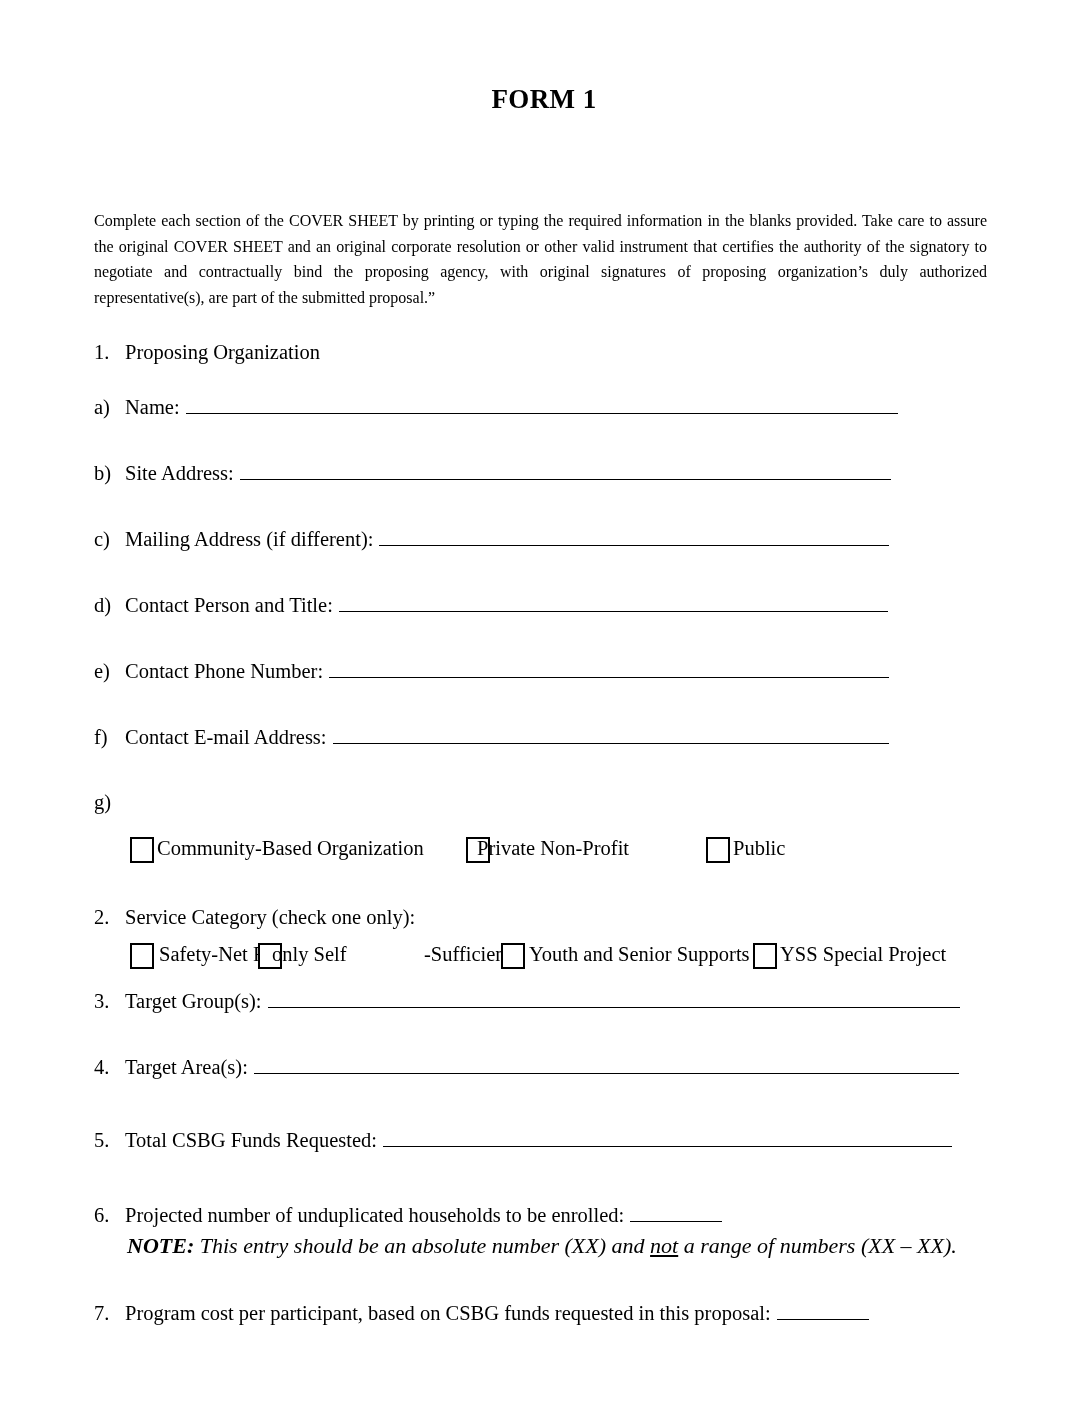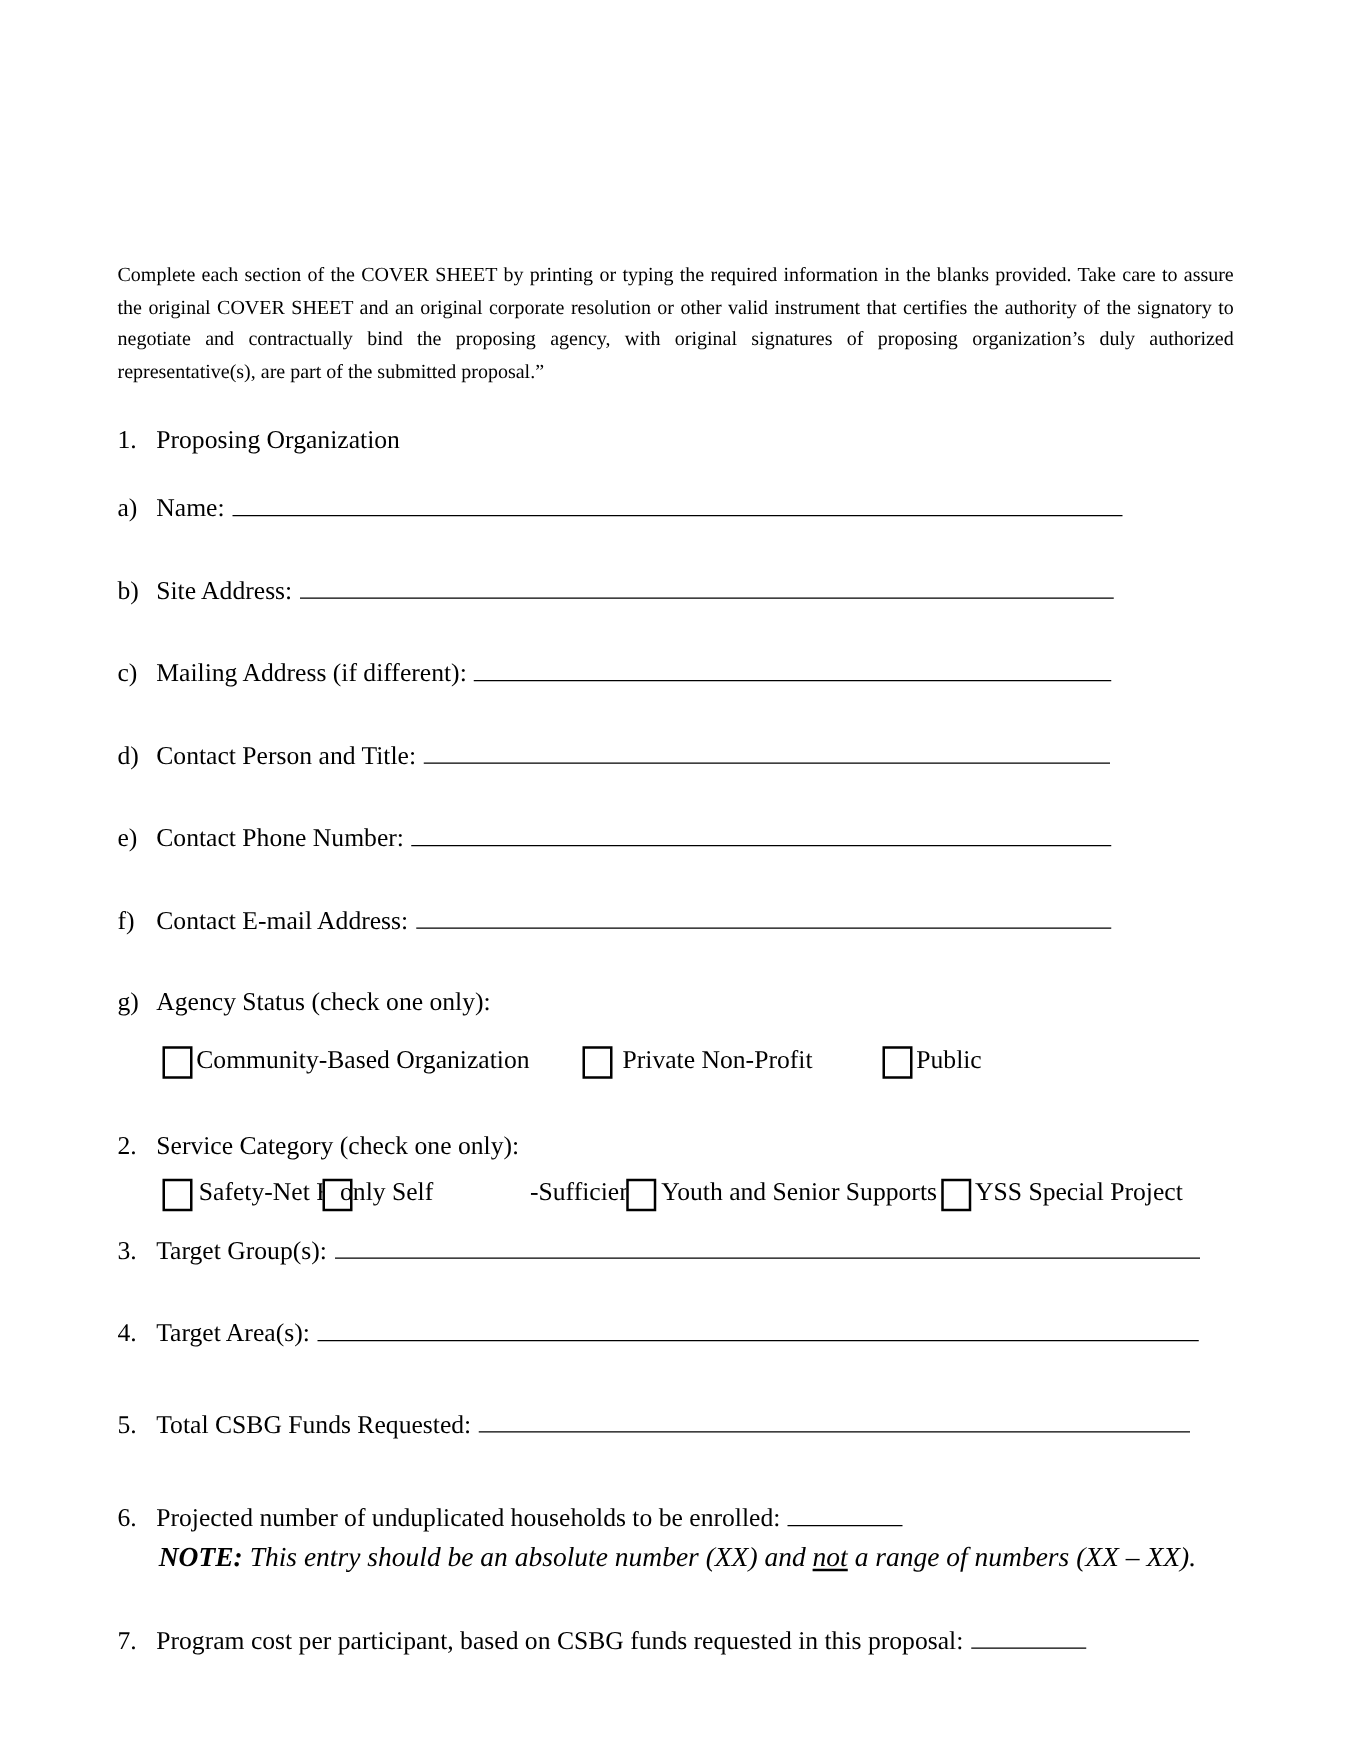"FORM 1" div.form-title { html: none -> <div>FORM 1</div> }
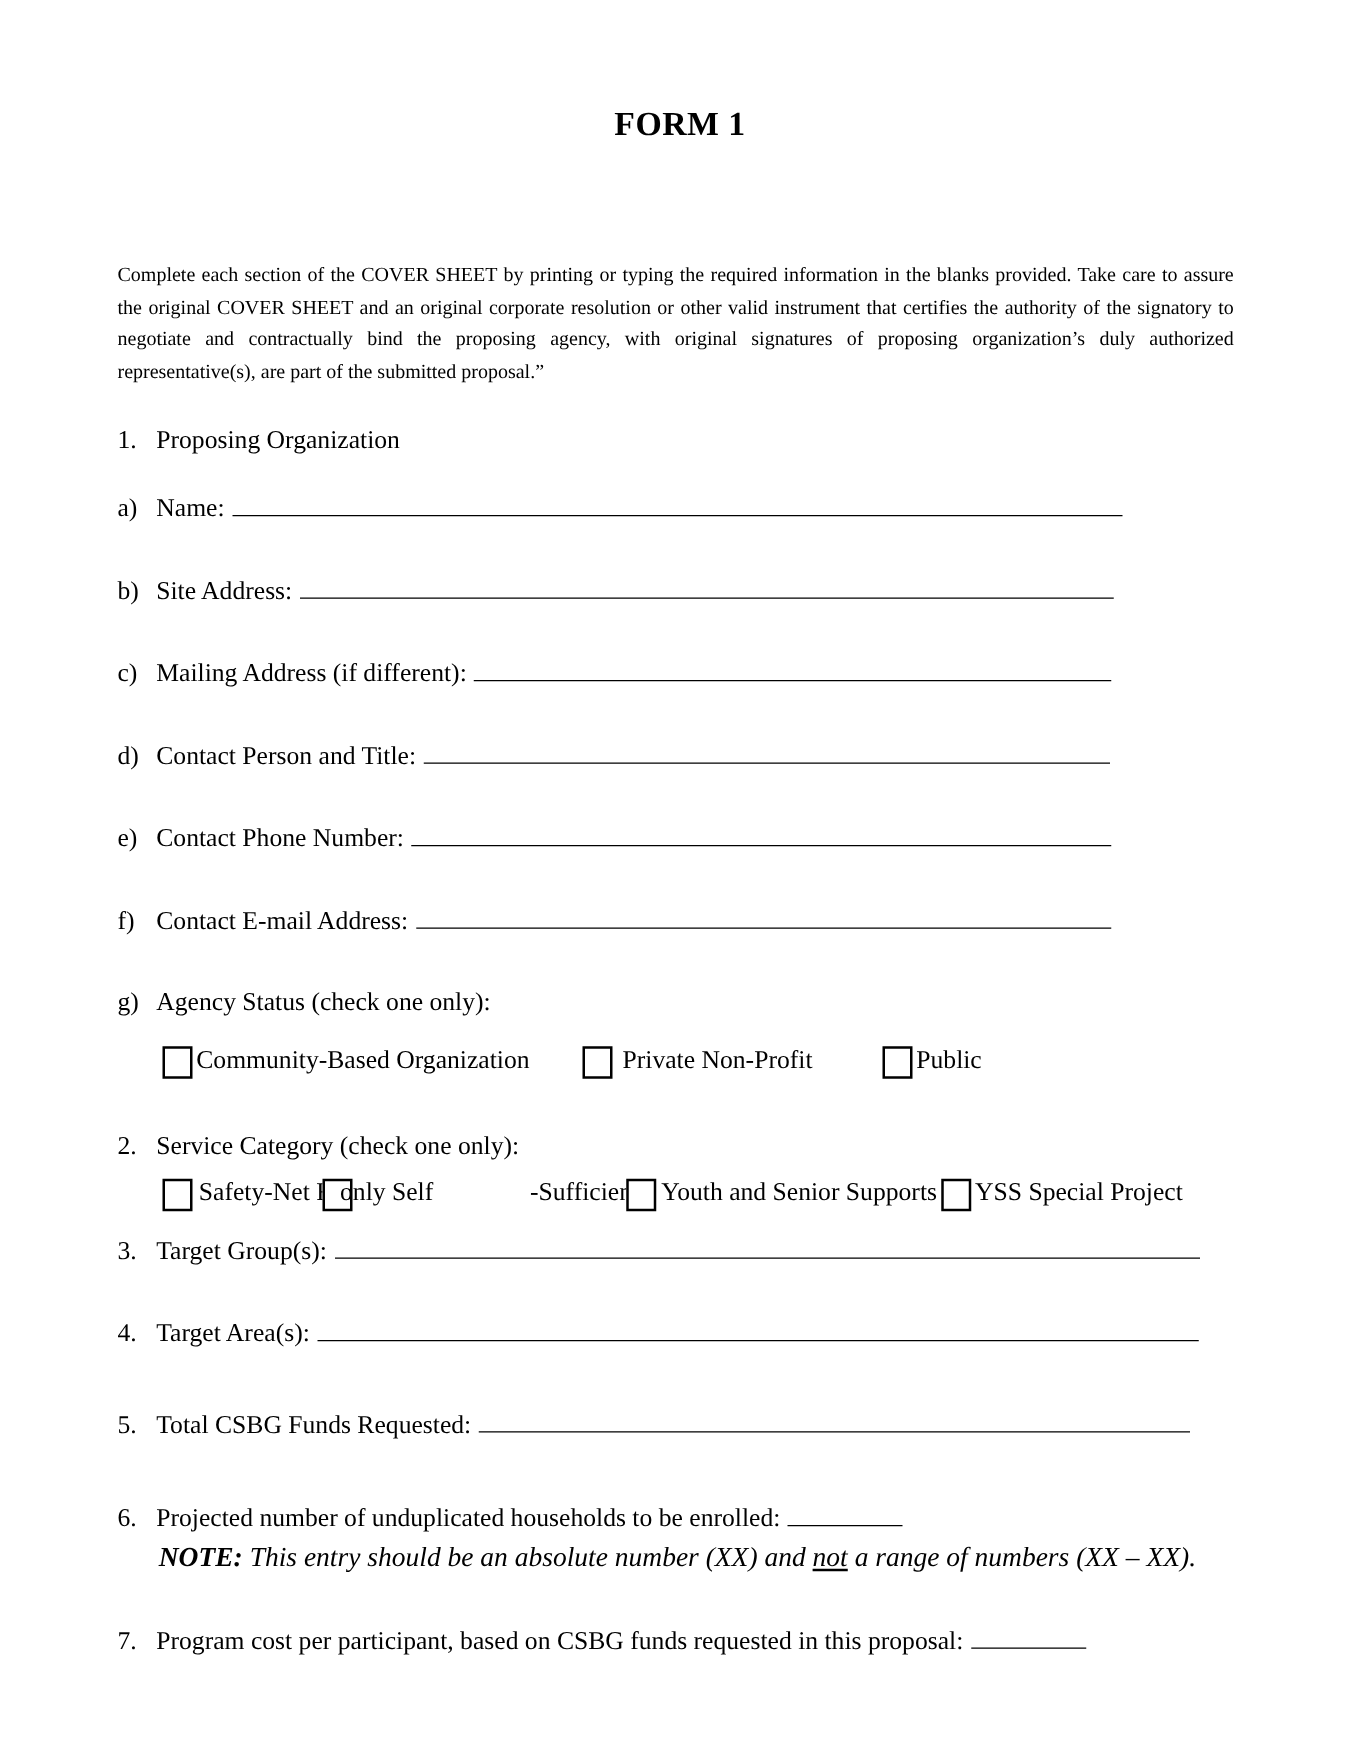"Agency Status (check one only):" span.label { html: <span>Agency Status (check one only):</span> -> none }
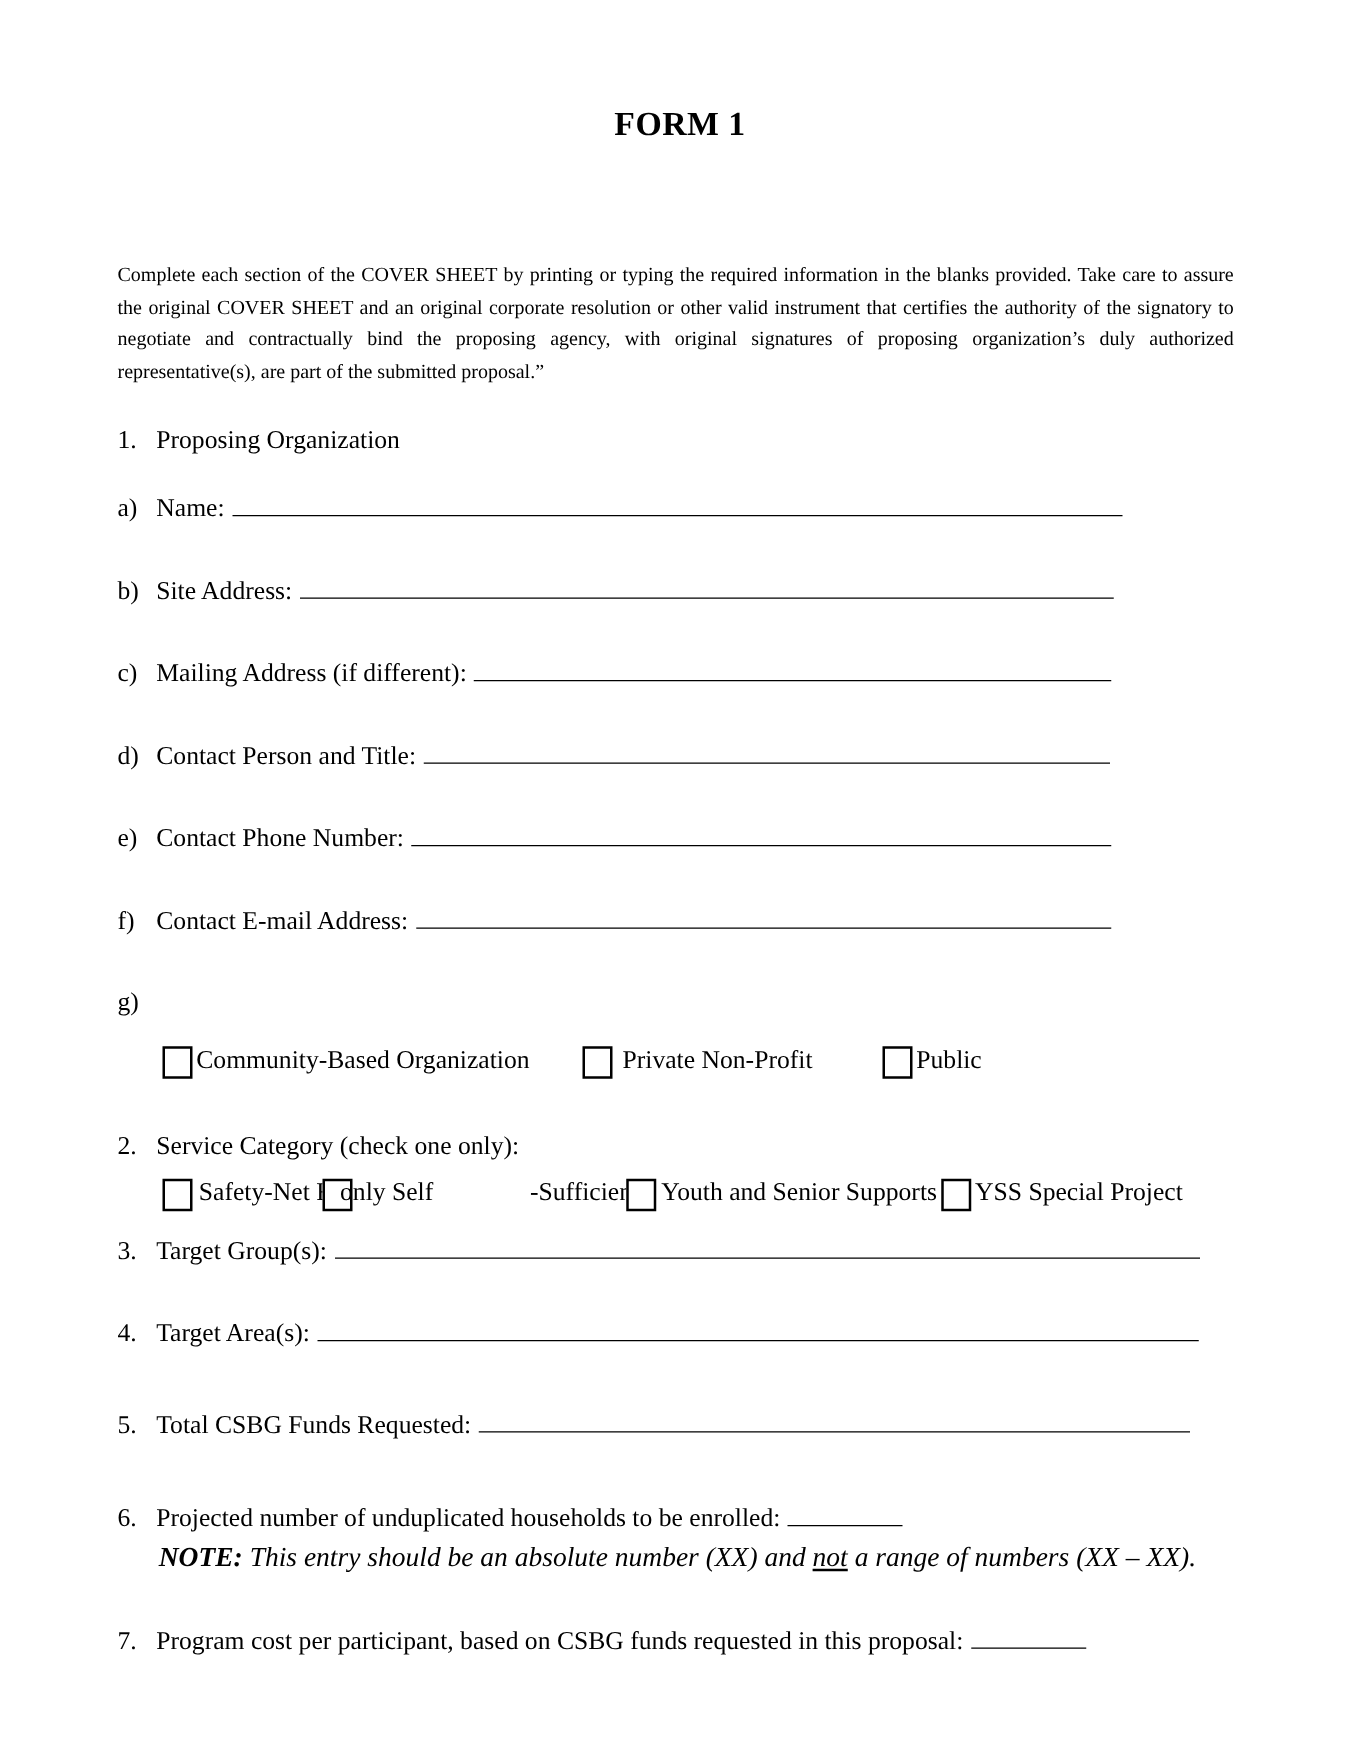"Private Non-Profit" span.cb-text { left: 498px -> 477px }
